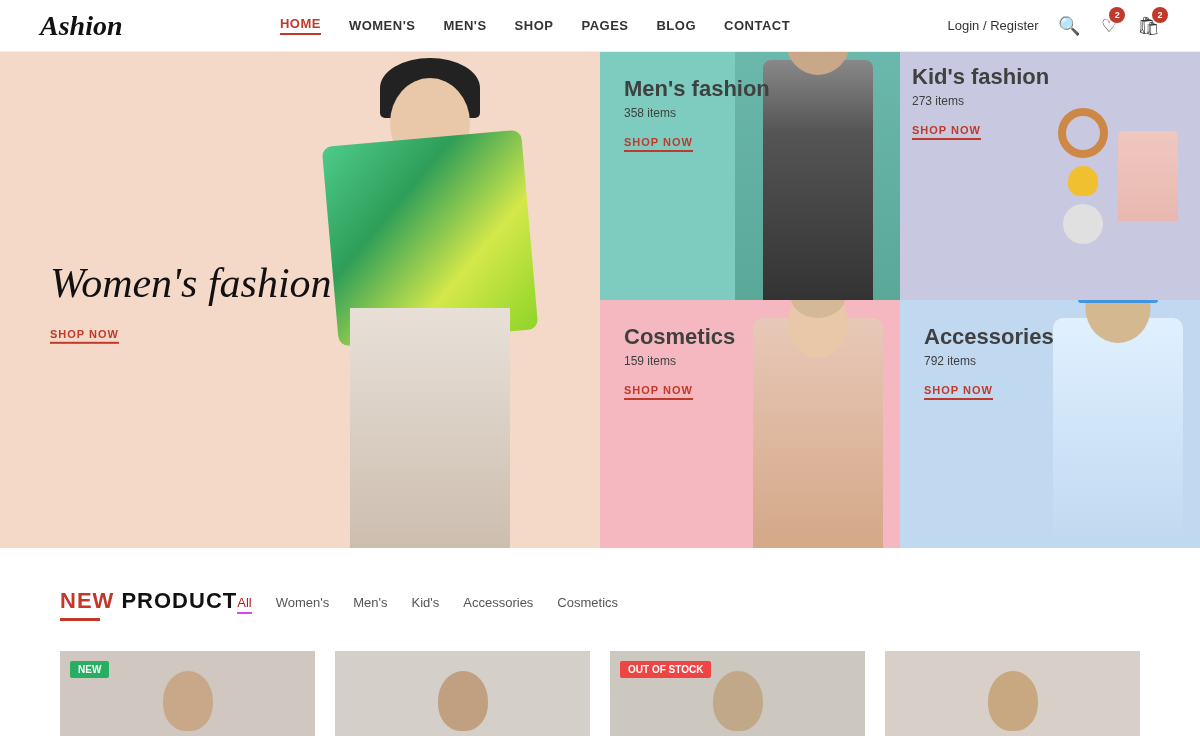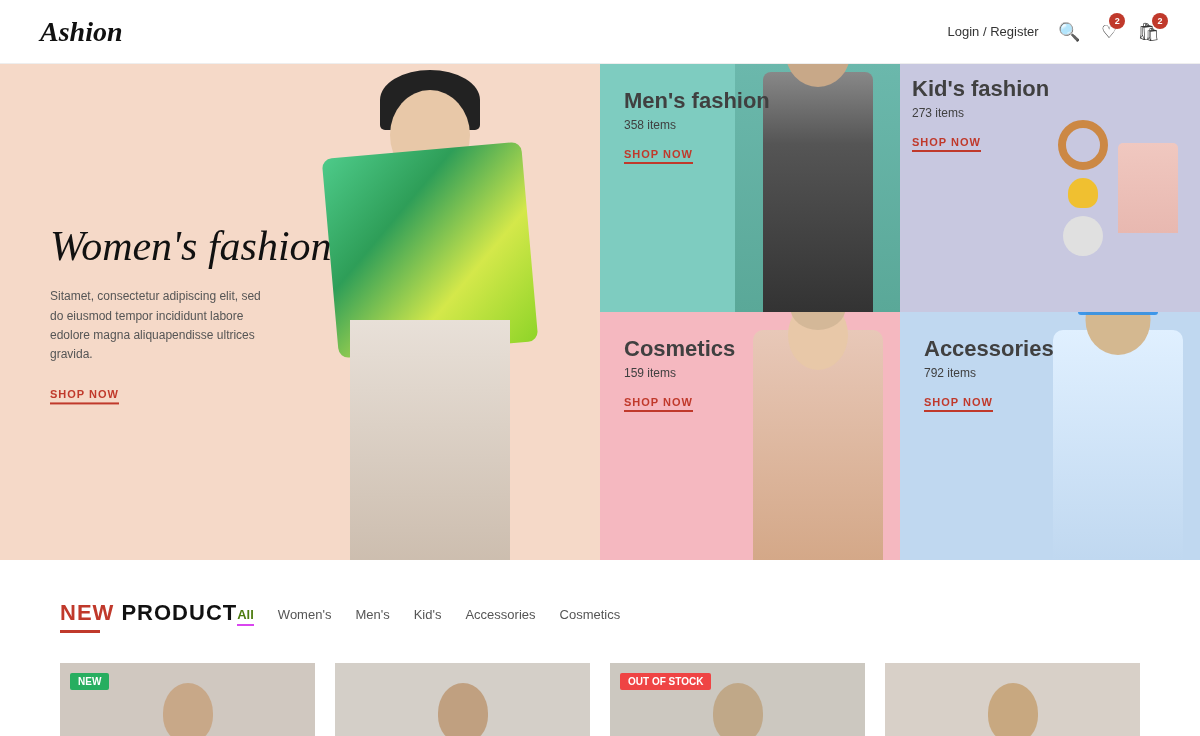"Ashion" header { height: 64px -> 52px }
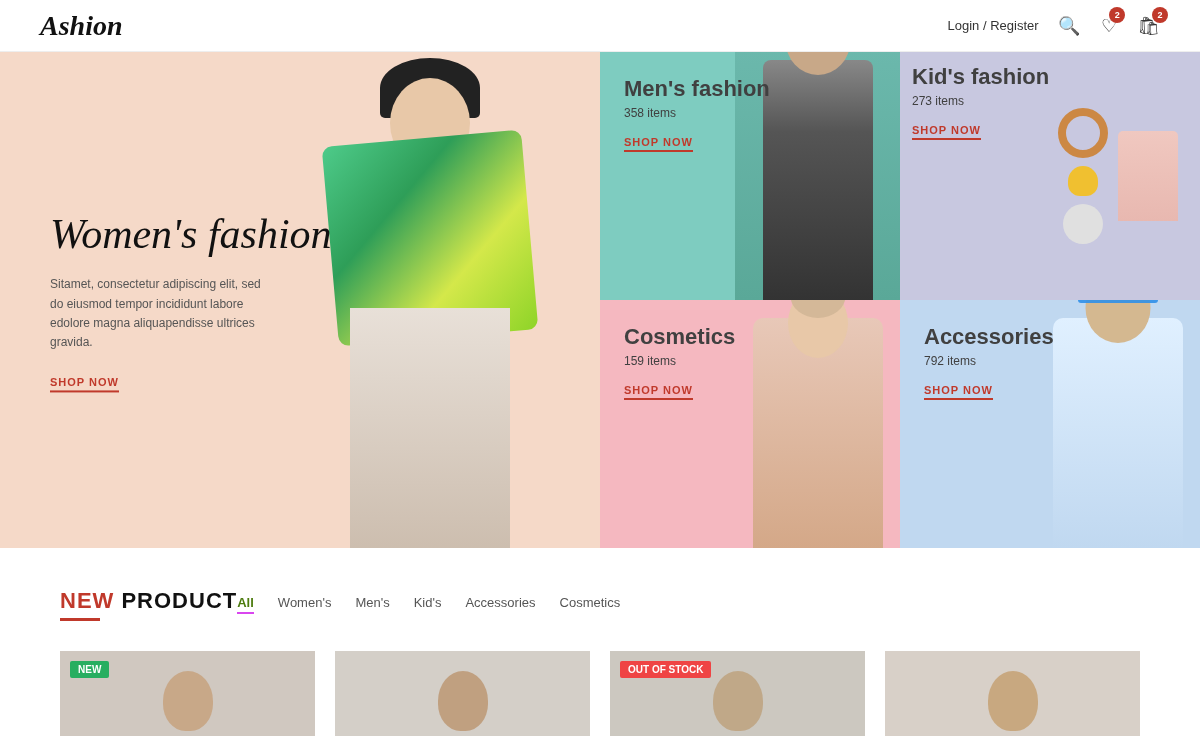"HOME" nav { html: none -> <nav> <a>HOME</a> <a>WOMEN'S</a> <a>MEN'S</a> <a>SHOP</a> <a>PAGES</a> <a>BLOG</a> <a>CONTACT</a> </nav> }
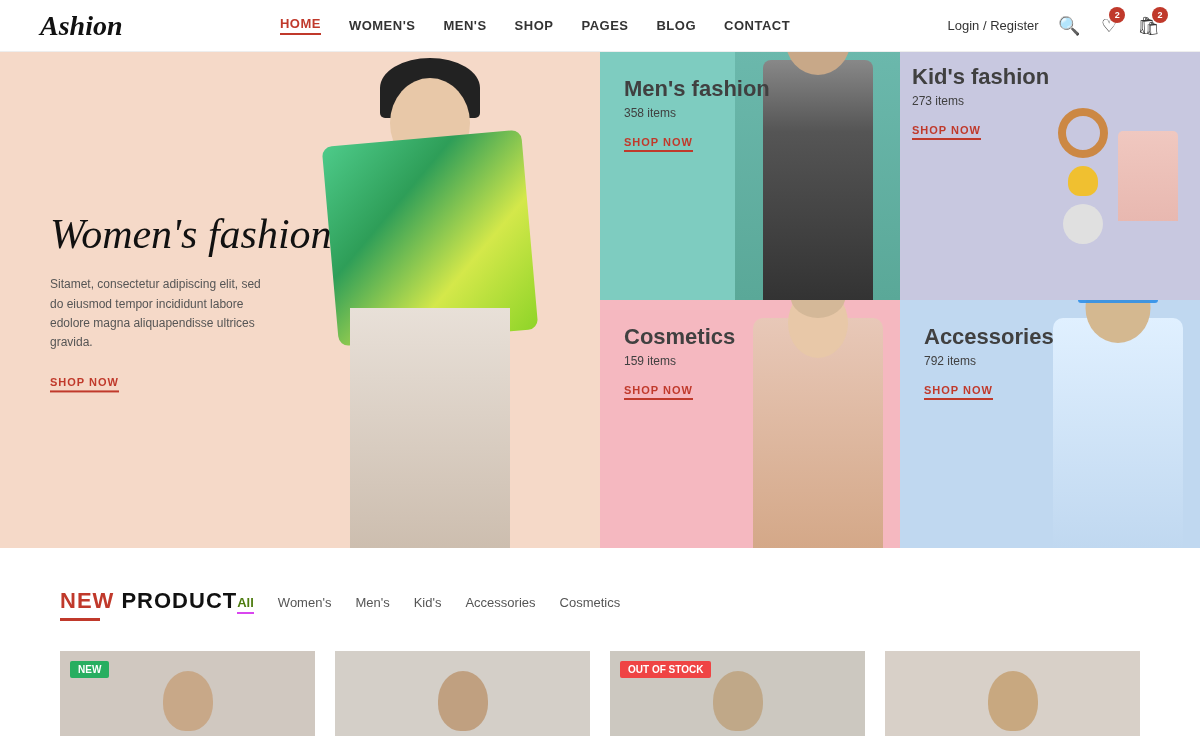"Sitamet, consectetur adipiscing elit," p.hero-women-desc { html: <p>Sitamet, consectetur adipiscing elit, sed do eiusmod tempor incididunt labore edolore magna aliquapendisse ultrices gravida.</p> -> none }
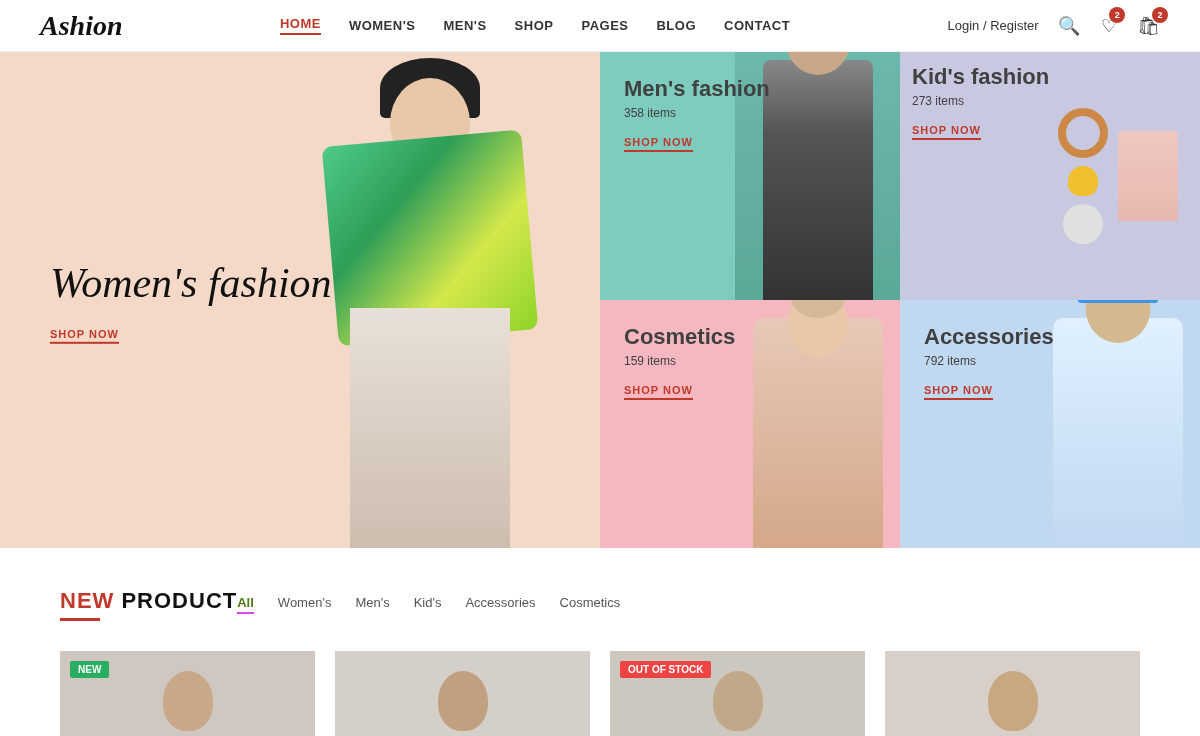"All" .filter-tab.active { color: #4d7c0f -> #b91c1c; font-weight: 700 -> 400 }
